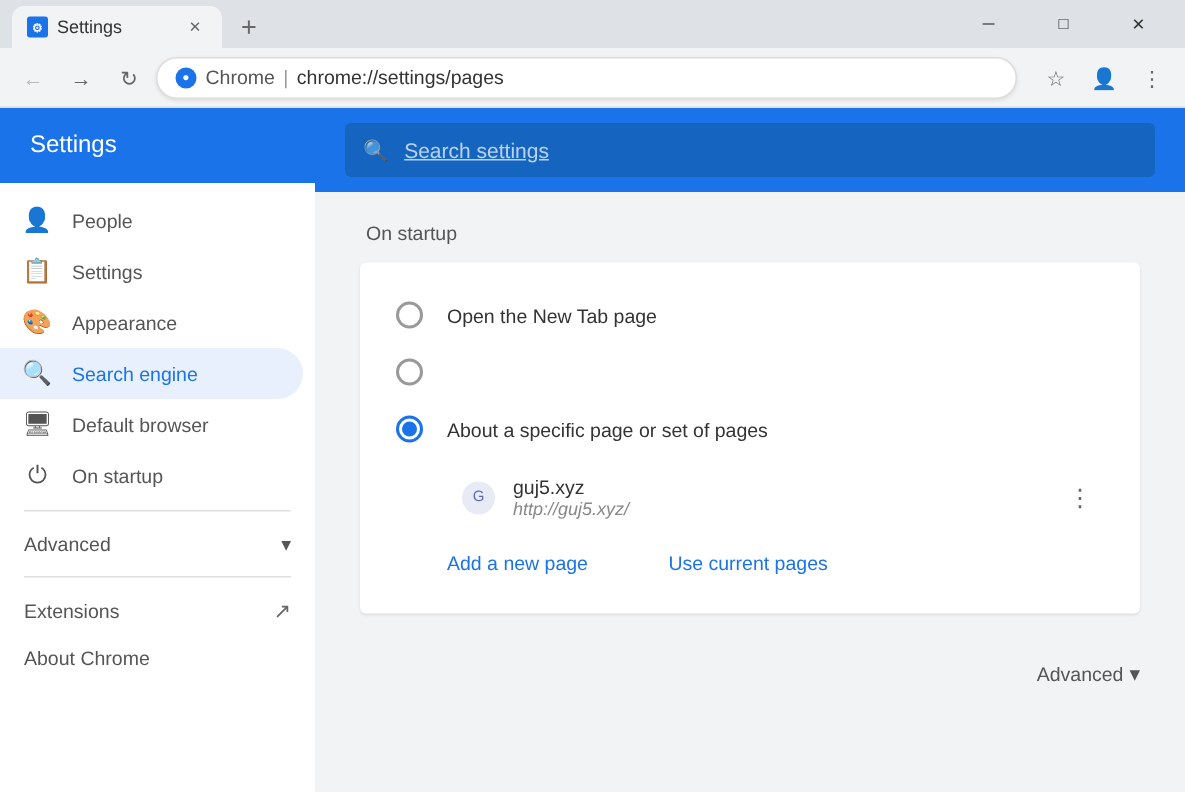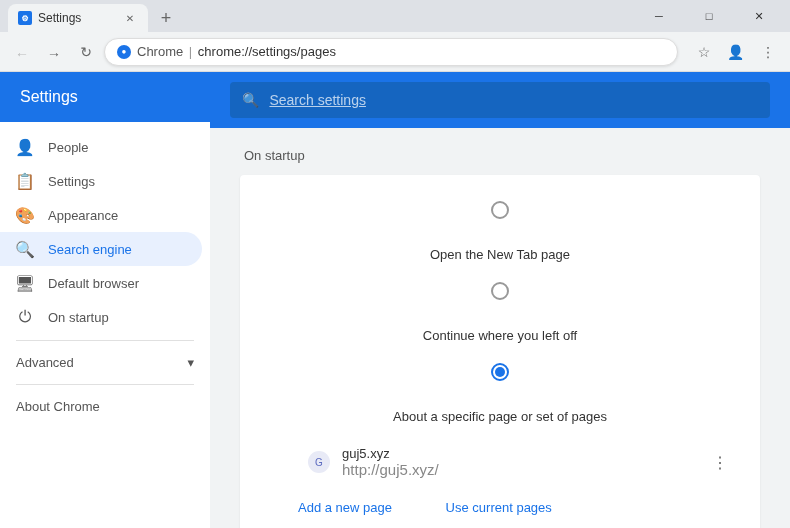"Open the New Tab page" .radio-option { flex-direction: column -> none; gap: 28px -> 16px }
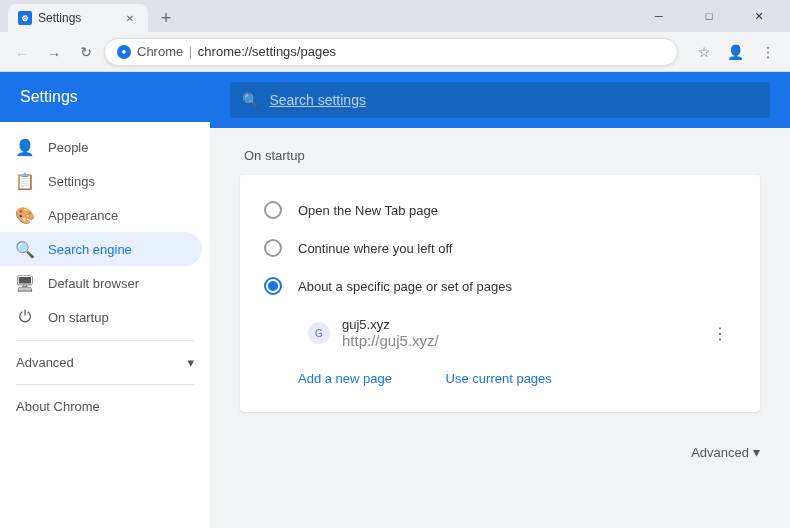"Continue where you left off" span.radio-label { html: <span>Continue where you left off</span> -> none }
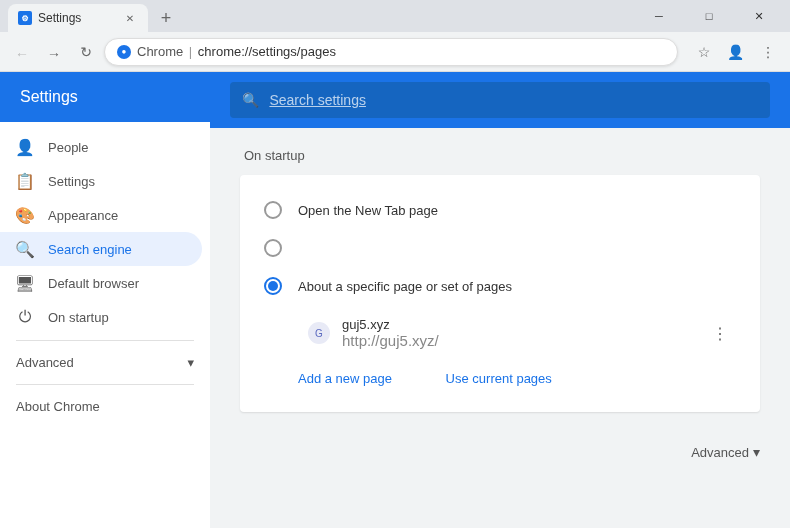"http://guj5.xyz/" .site-url { font-size: 15px -> 12px; font-style: none -> italic }
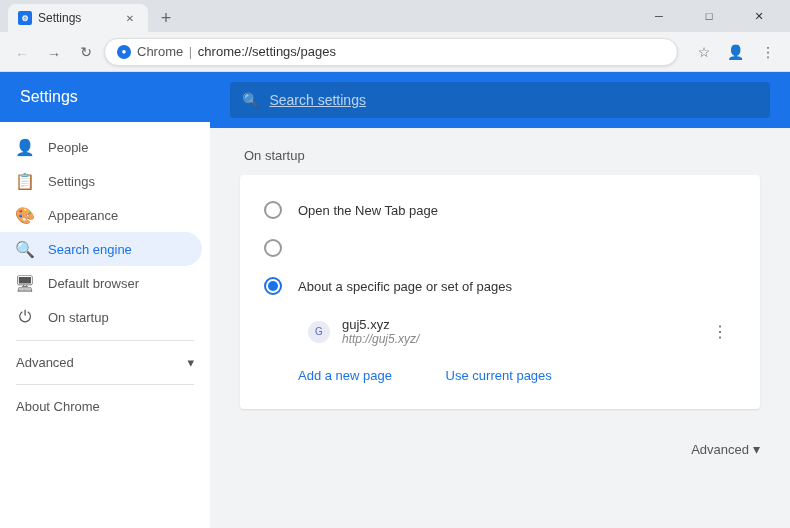"Extensions" div.extensions-row { html: none -> <div> <span>Extensions</span> <span>↗</span> </div> }
